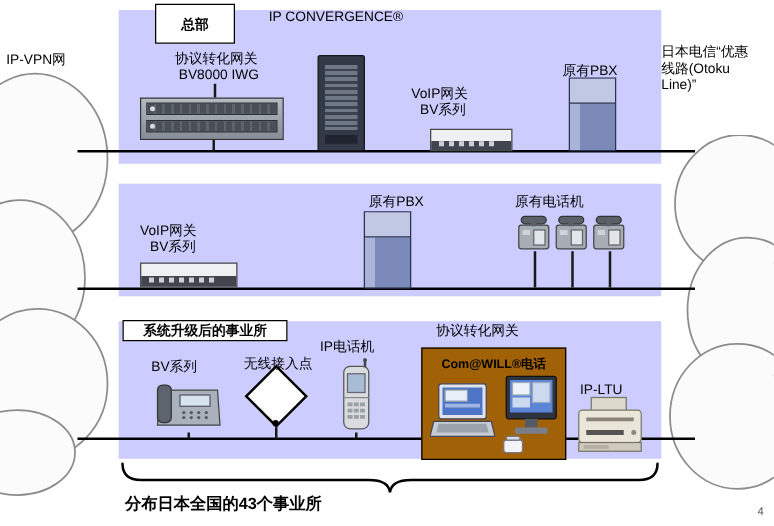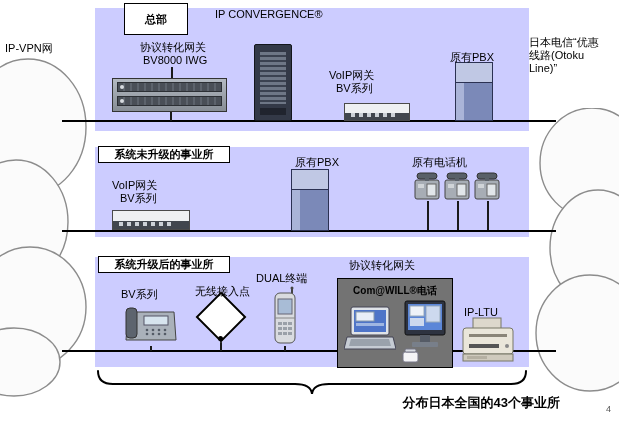"系统未升级的事业所" div.tbox { html: <div>系统未升级的事业所</div> -> none }
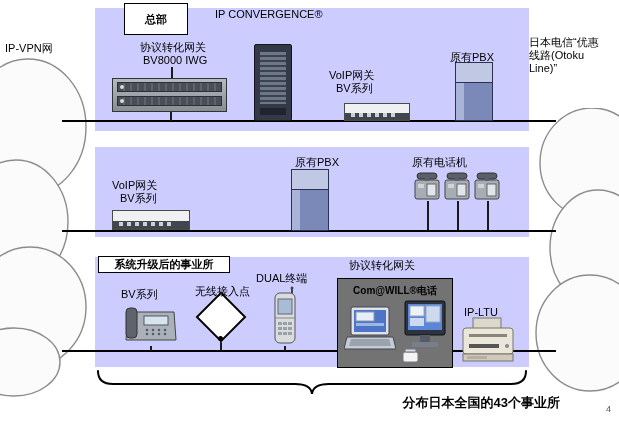"DUAL终端" div.lbl { text: DUAL终端 -> IP电话机 }
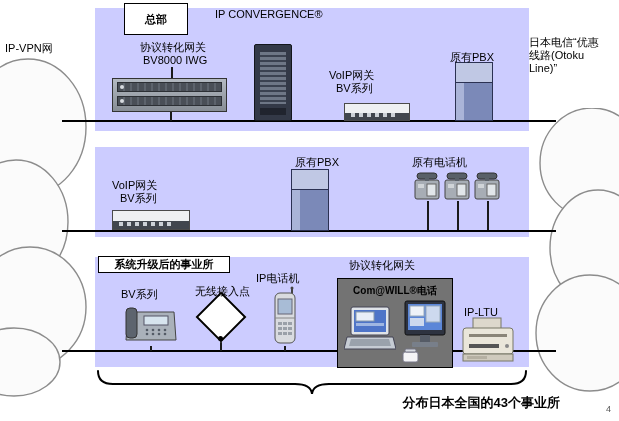"Com@WILL®电话" .comwill { background: #737373 -> #a16207 }
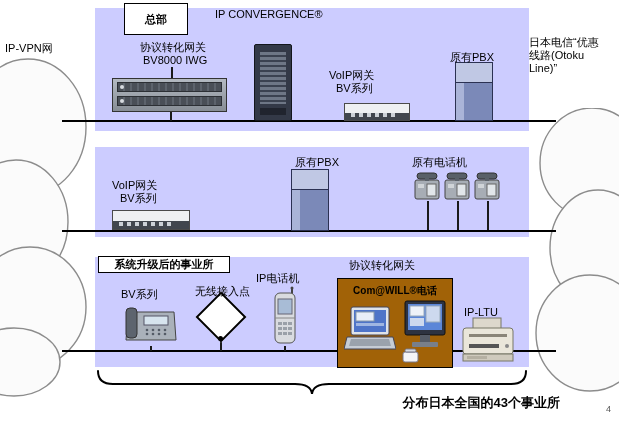"分布日本全国的43个事业所" .caption { text-align: right -> left }
